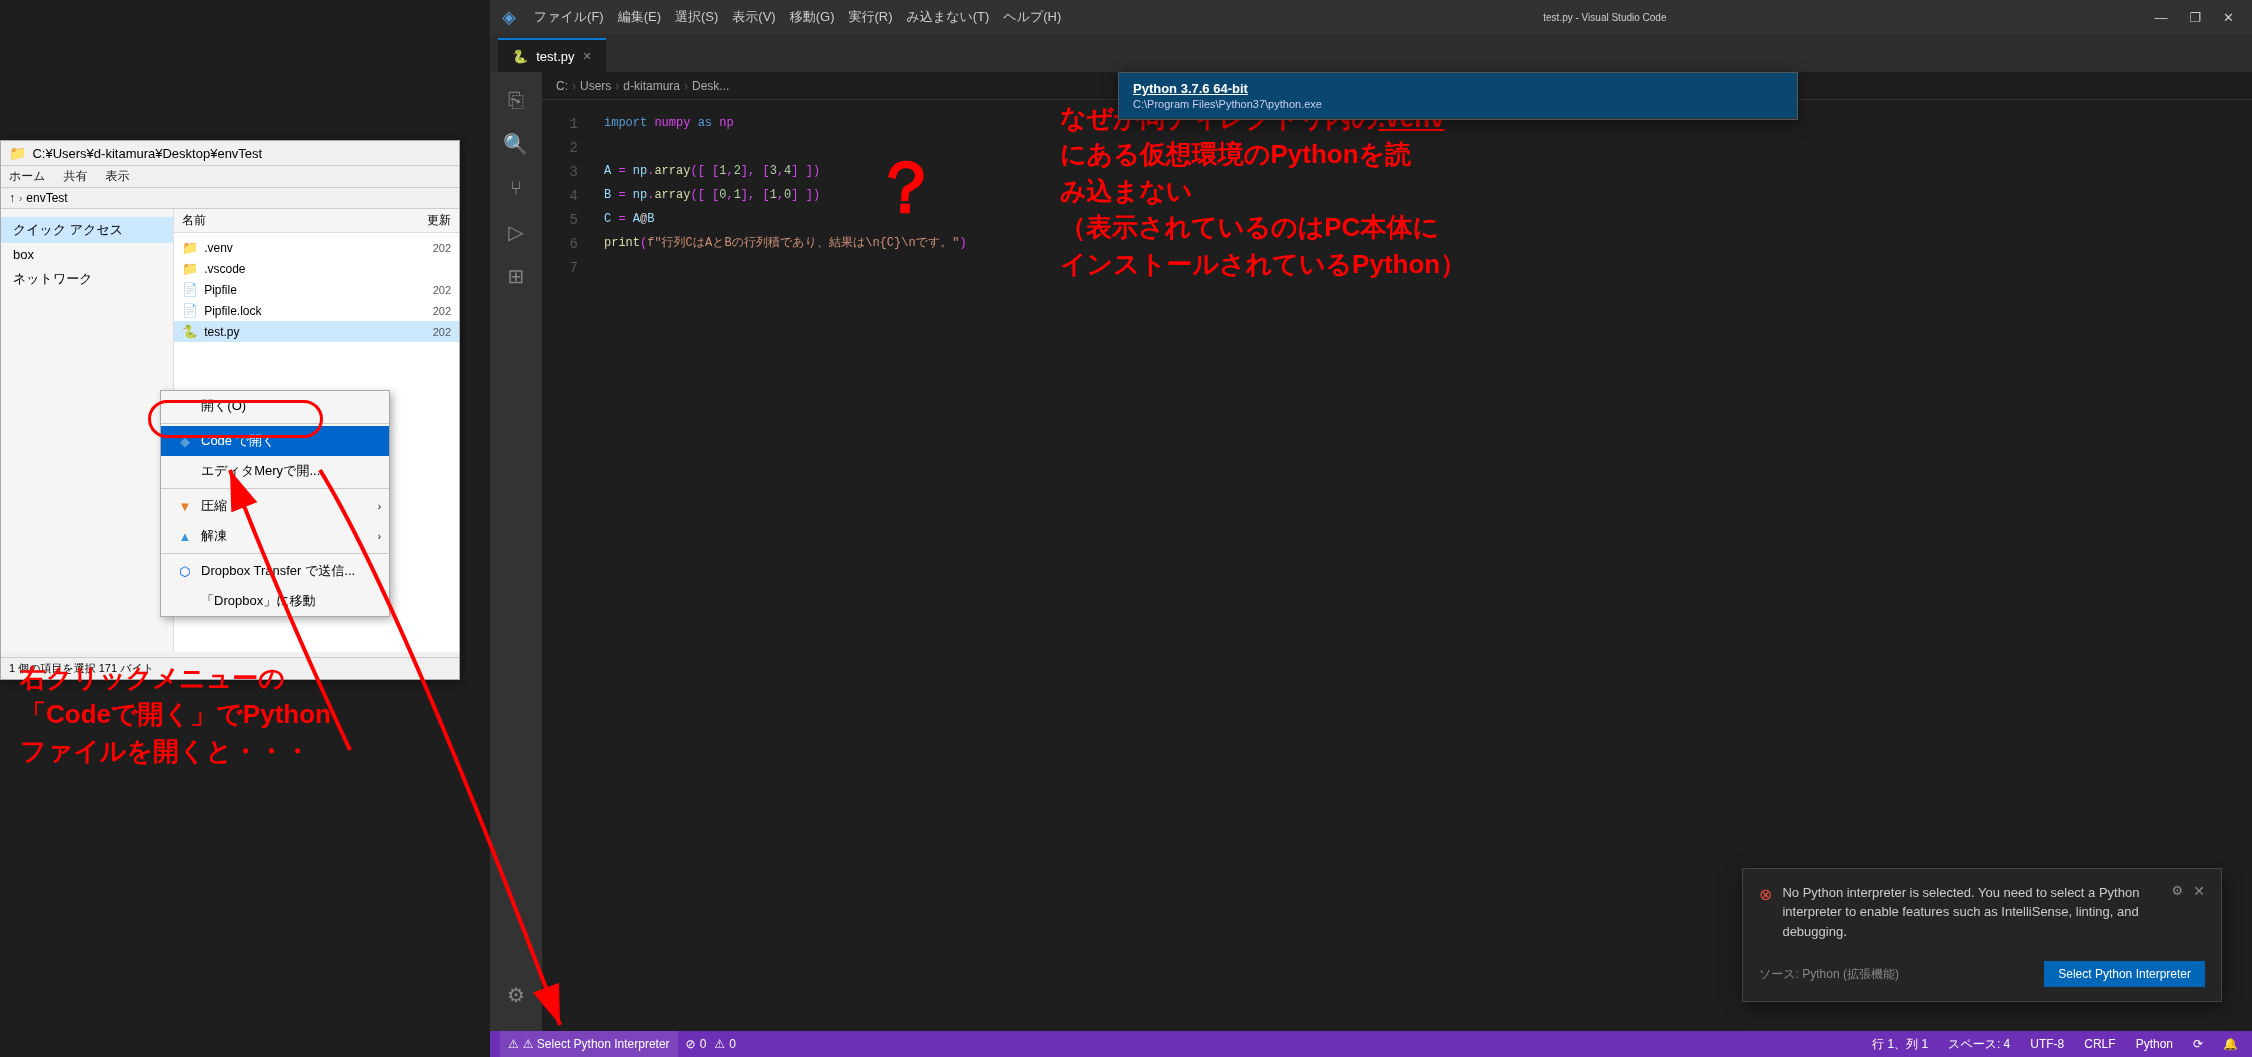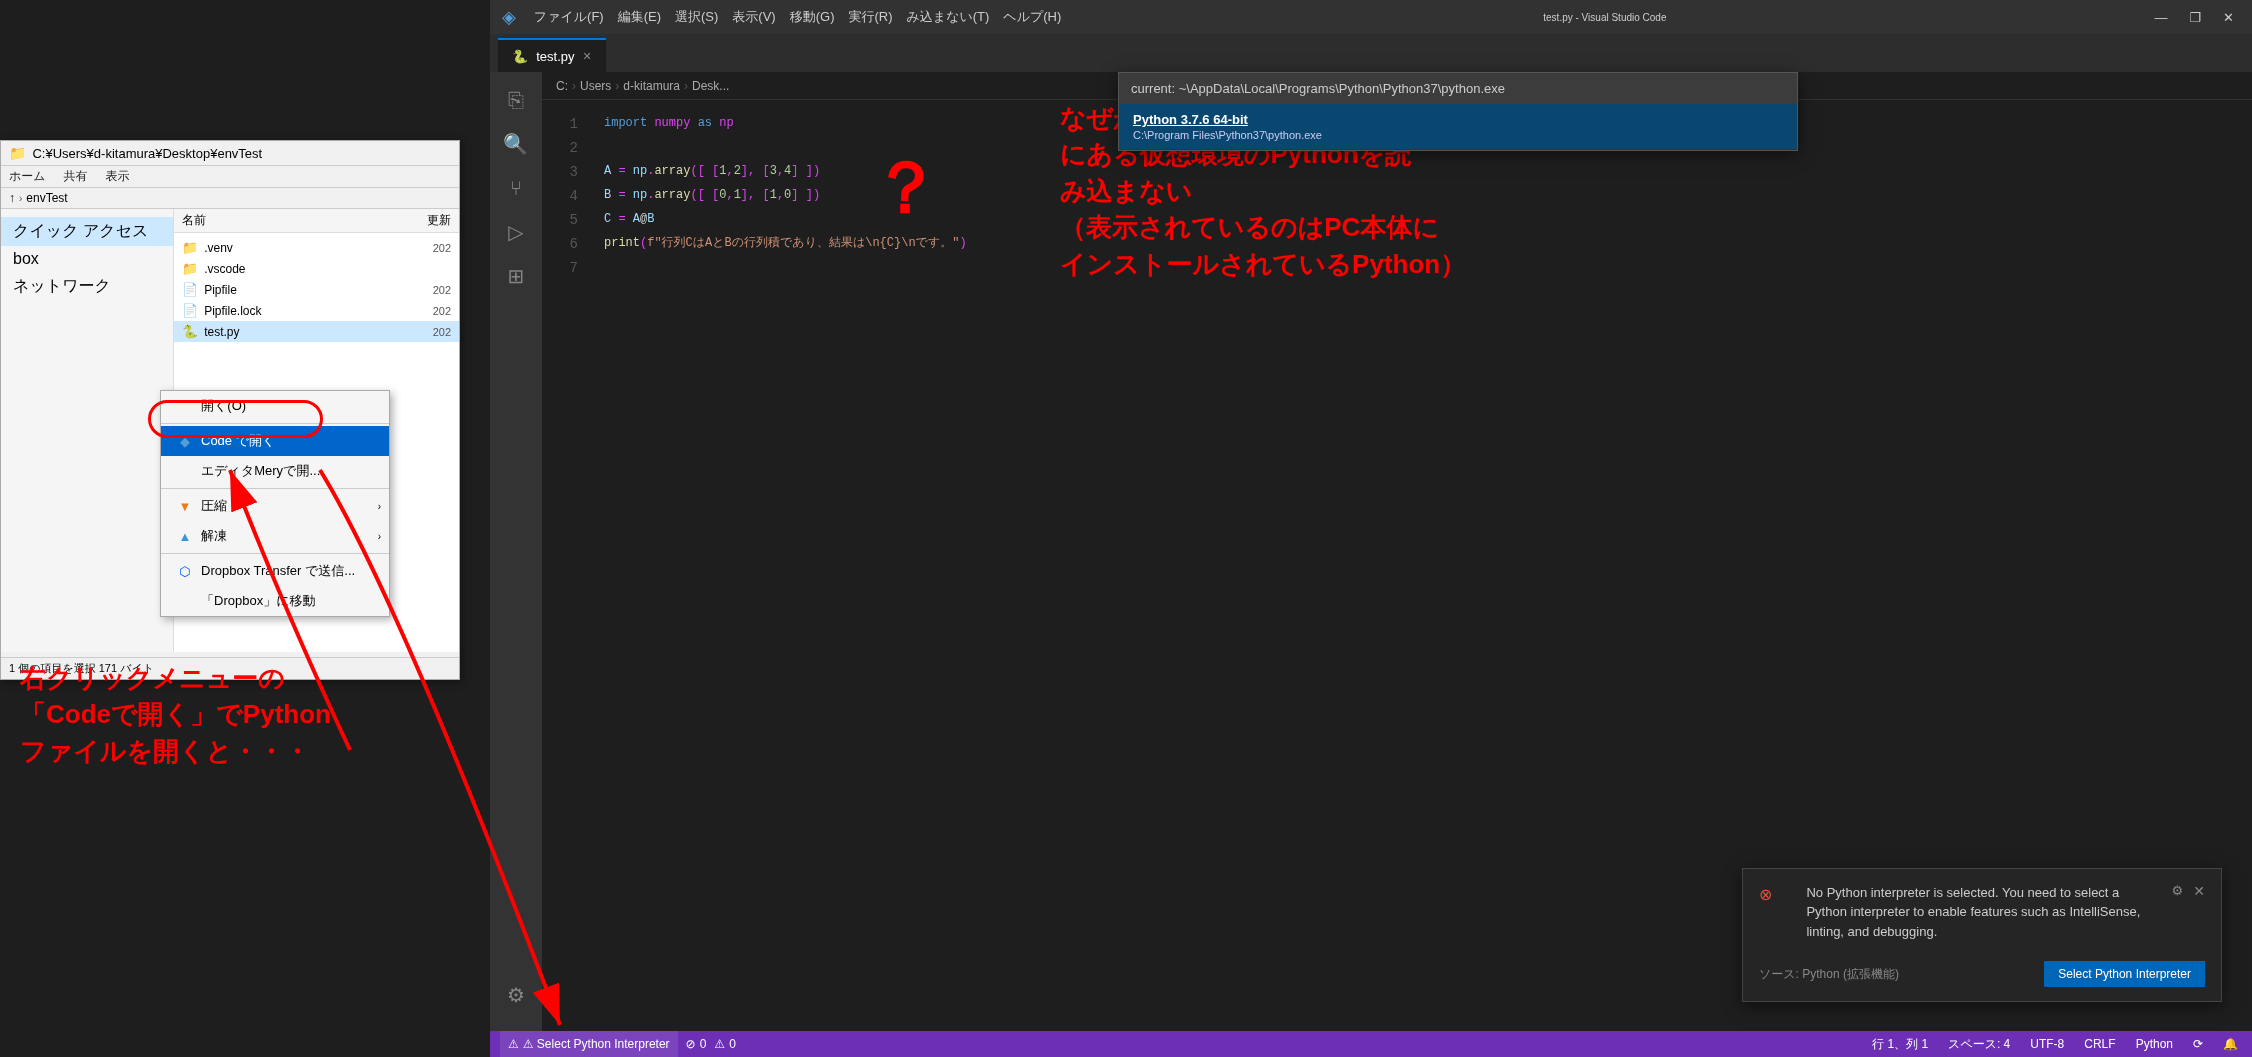"current:" div.interpreter-input-row { html: <div> <input> </div> -> none }
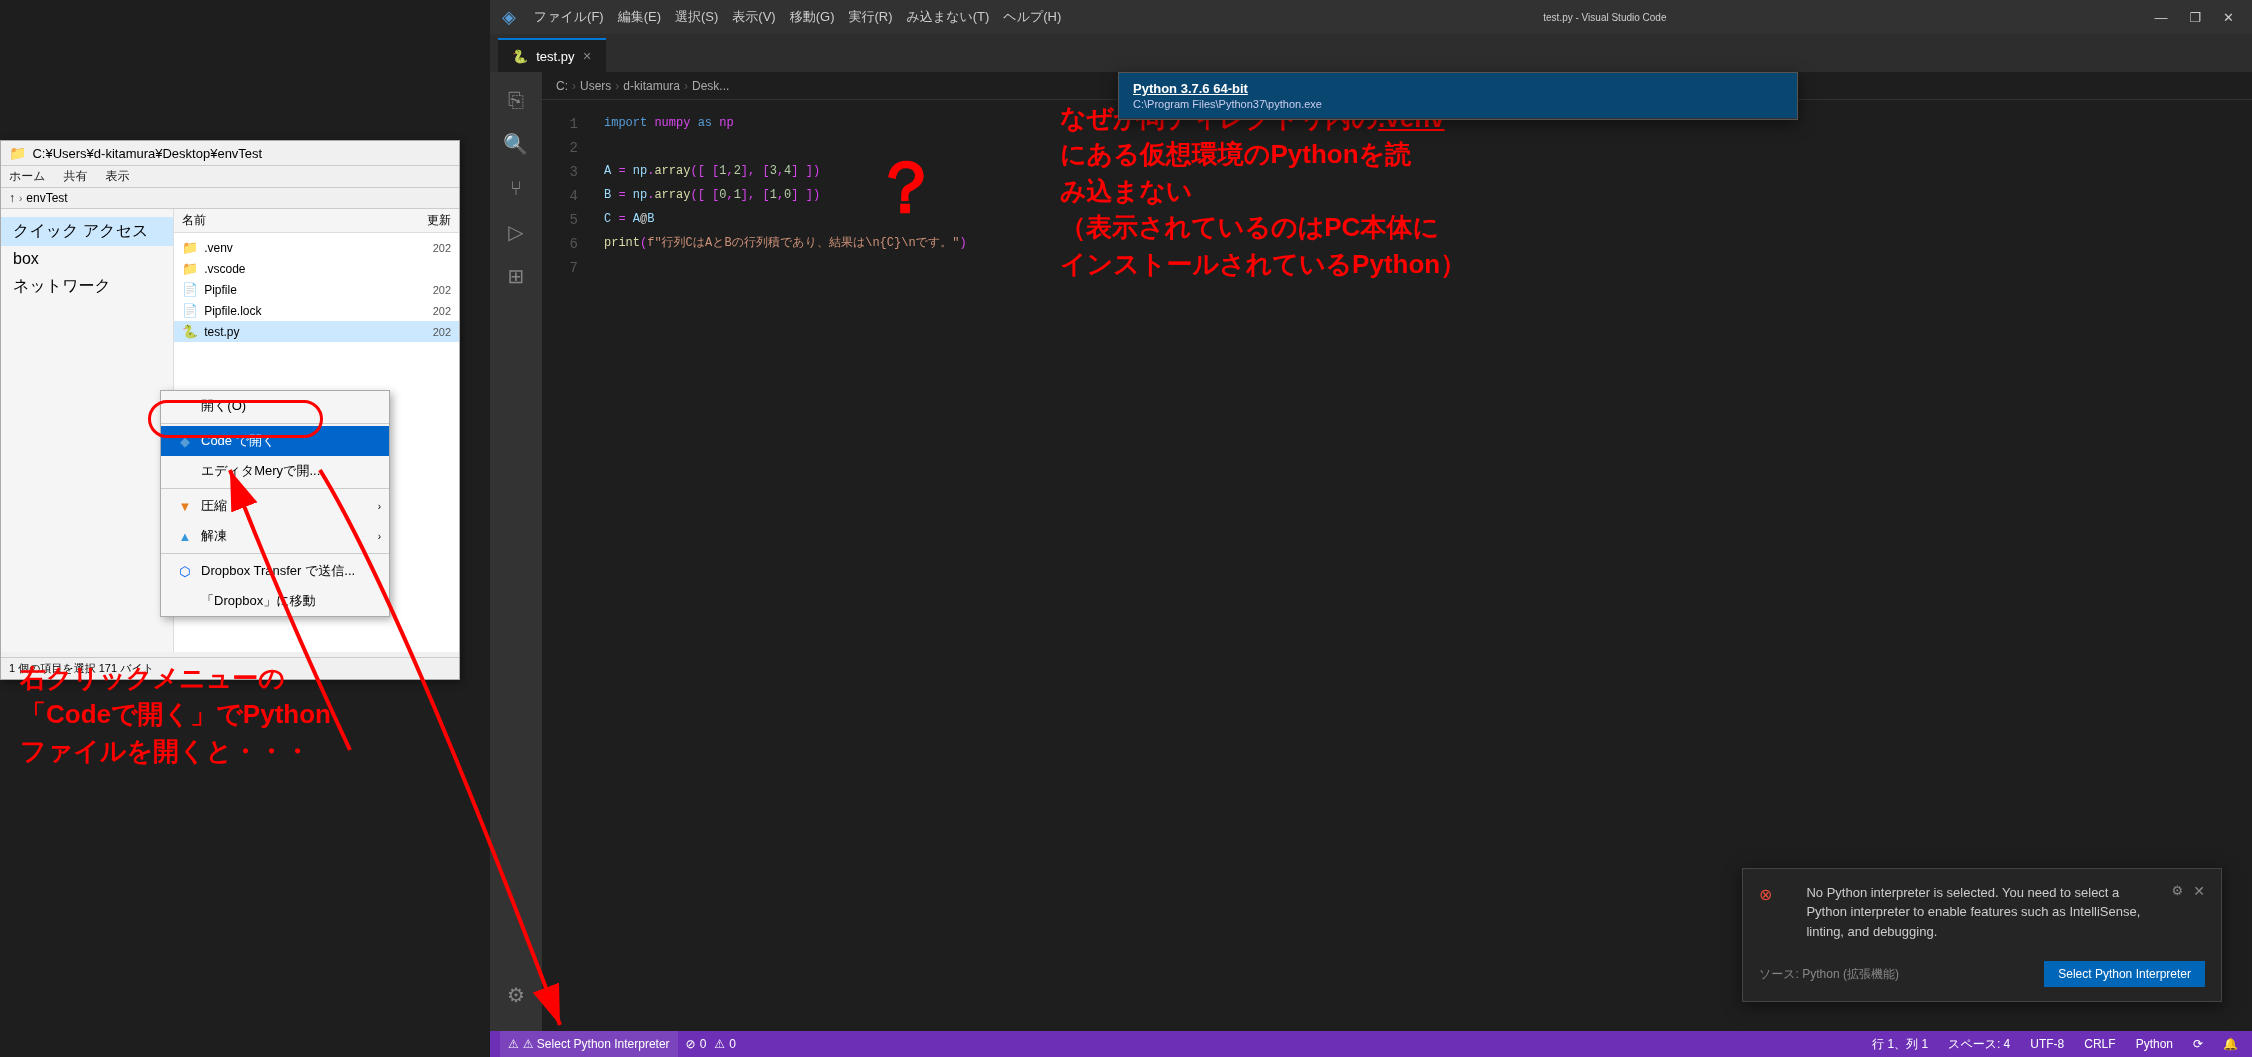"クイック アクセス" .explorer-sidebar { font-size: 16px -> 13px }
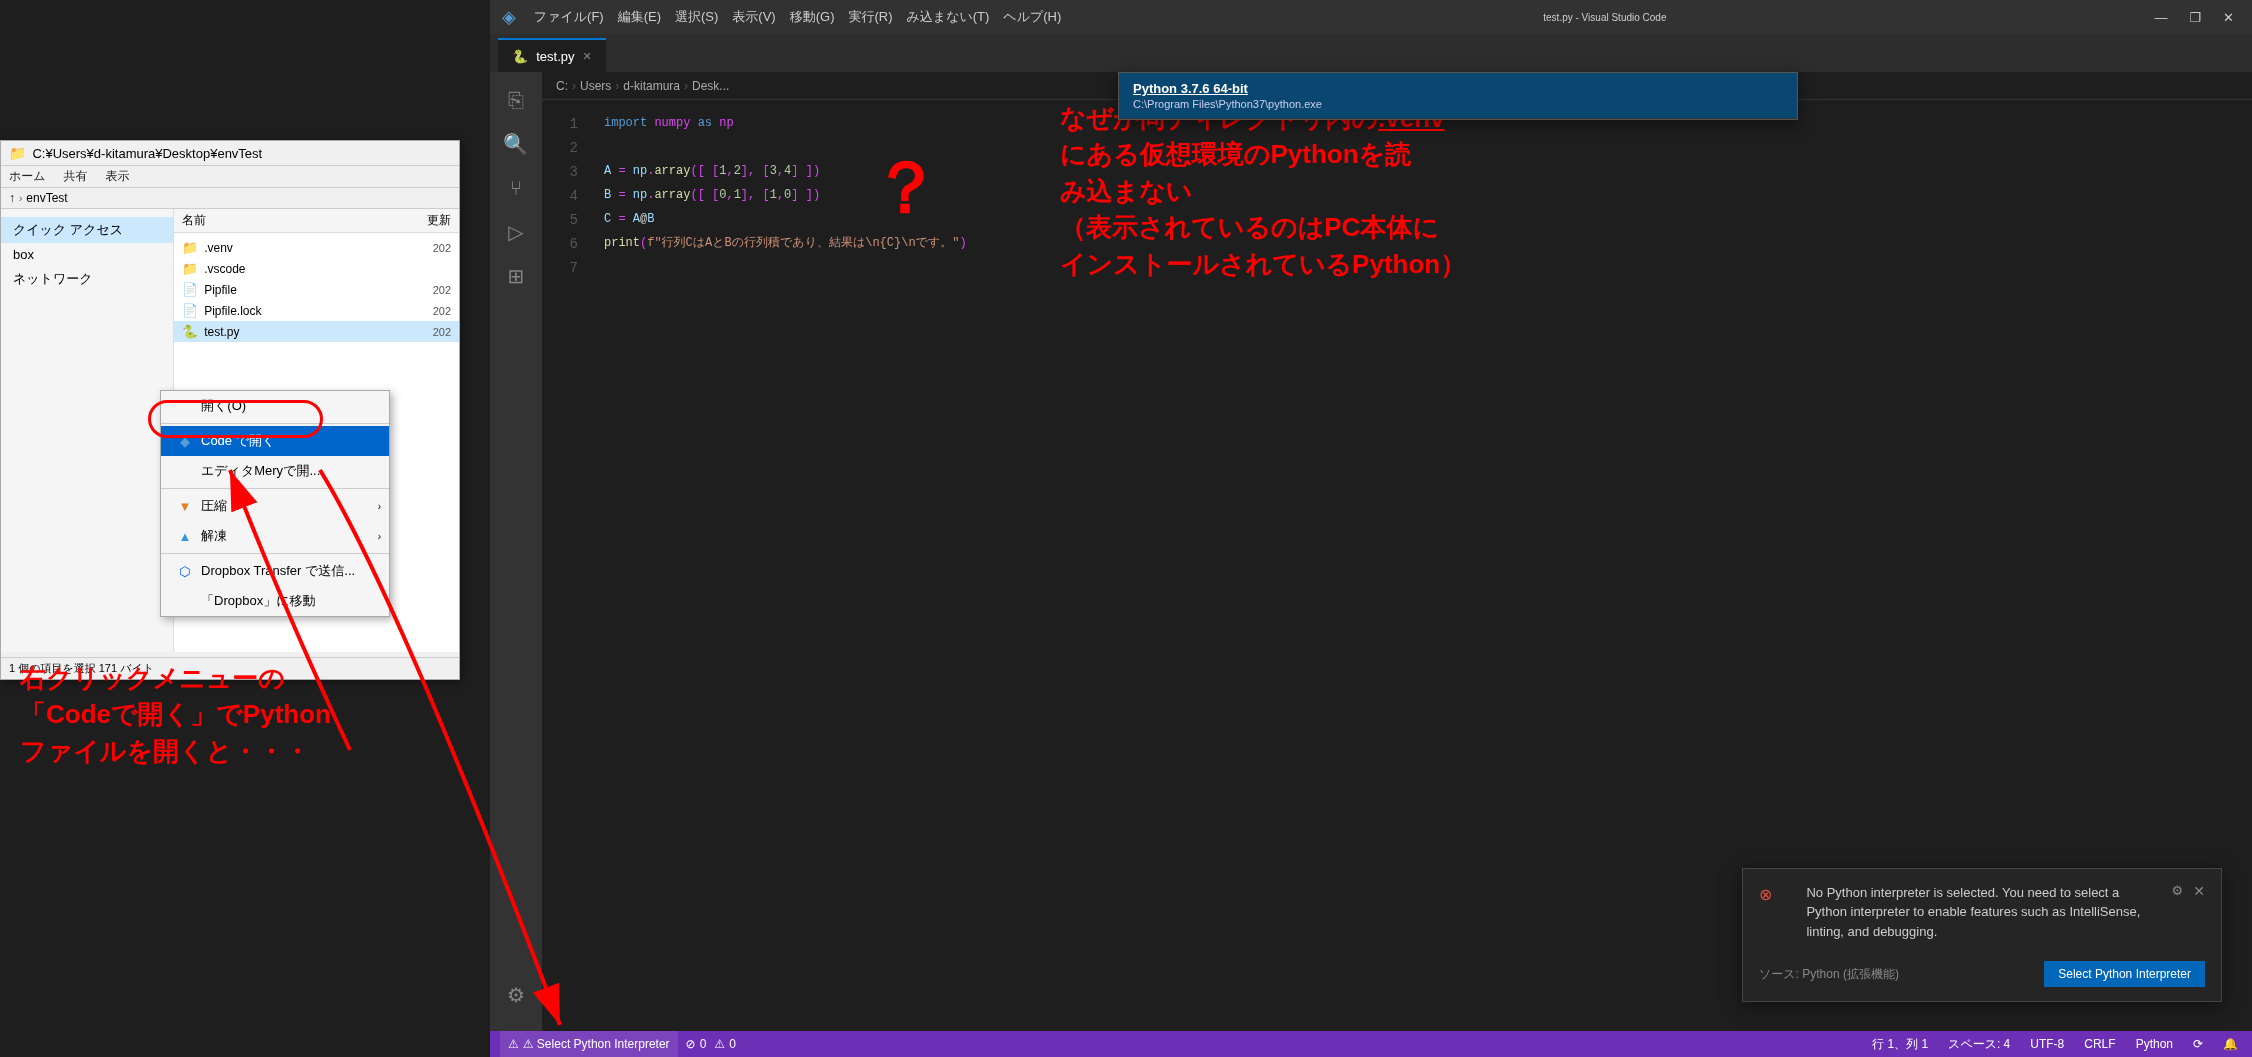"No Python interpreter is selected." .notification-text { margin-left: 24px -> none }
